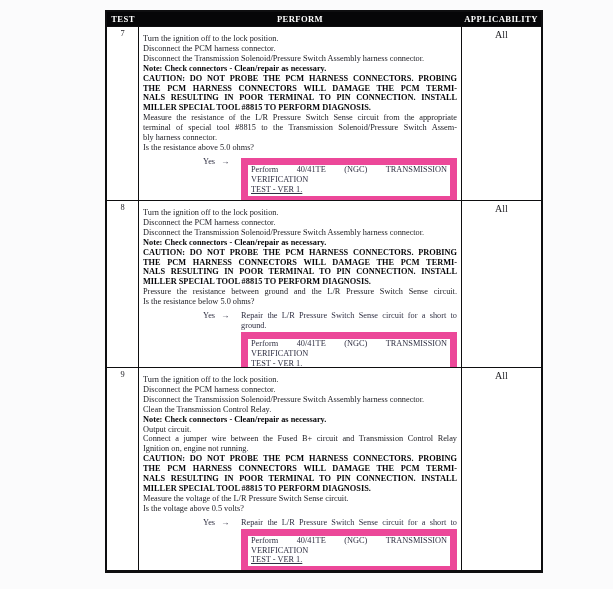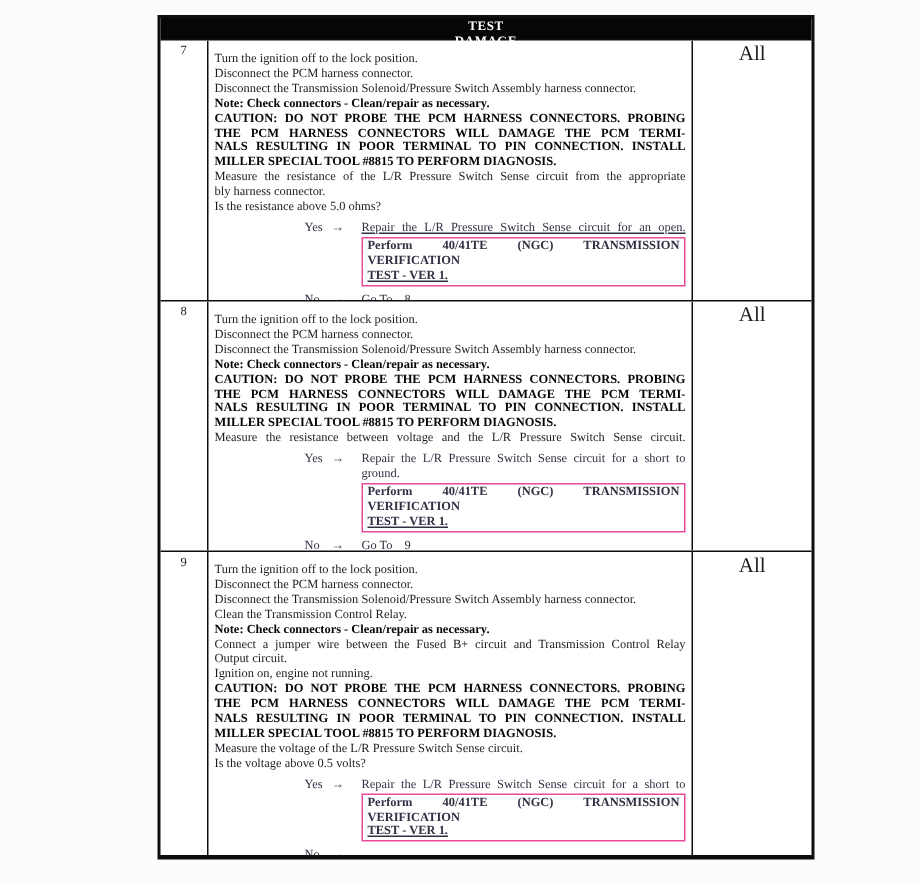"TEST" .thead { flex-direction: column -> none }
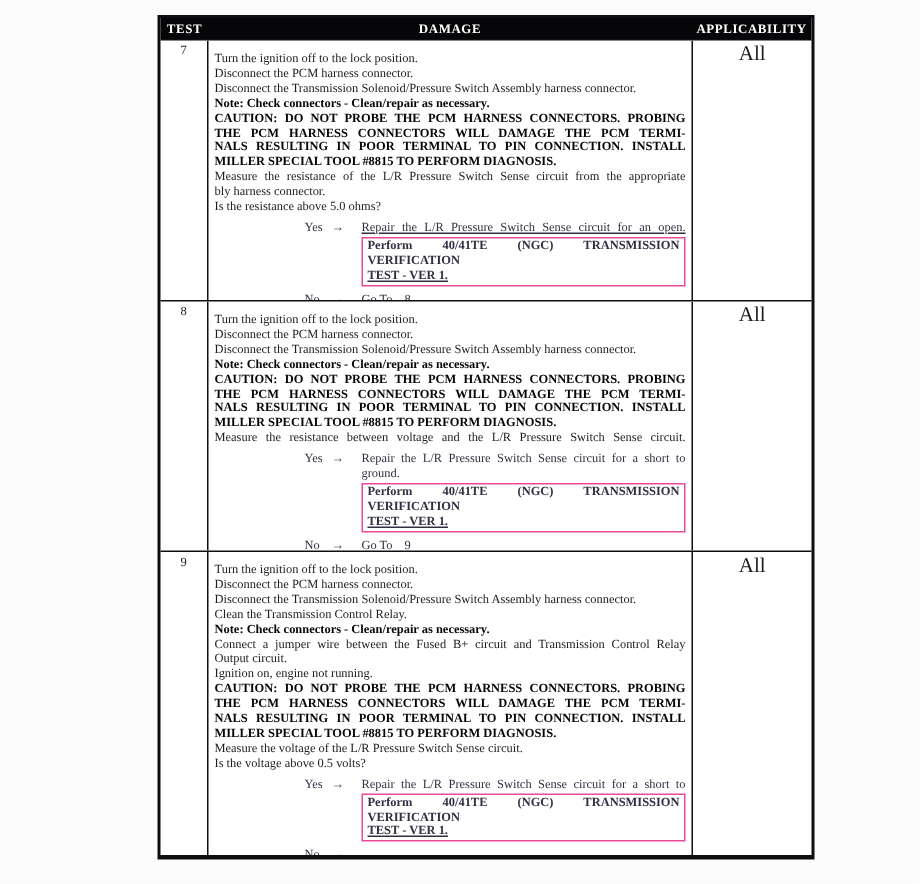"DAMAGE" div.th { text: DAMAGE -> PERFORM }
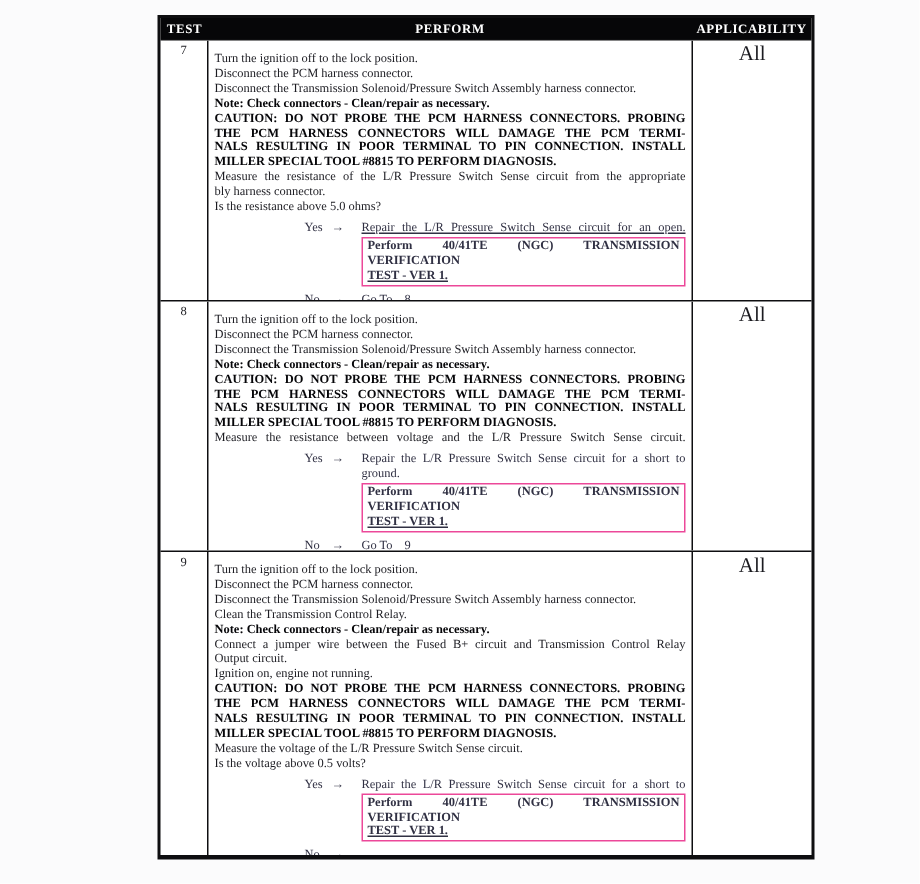"All" .cell-app { font-size: 14px -> 10px }
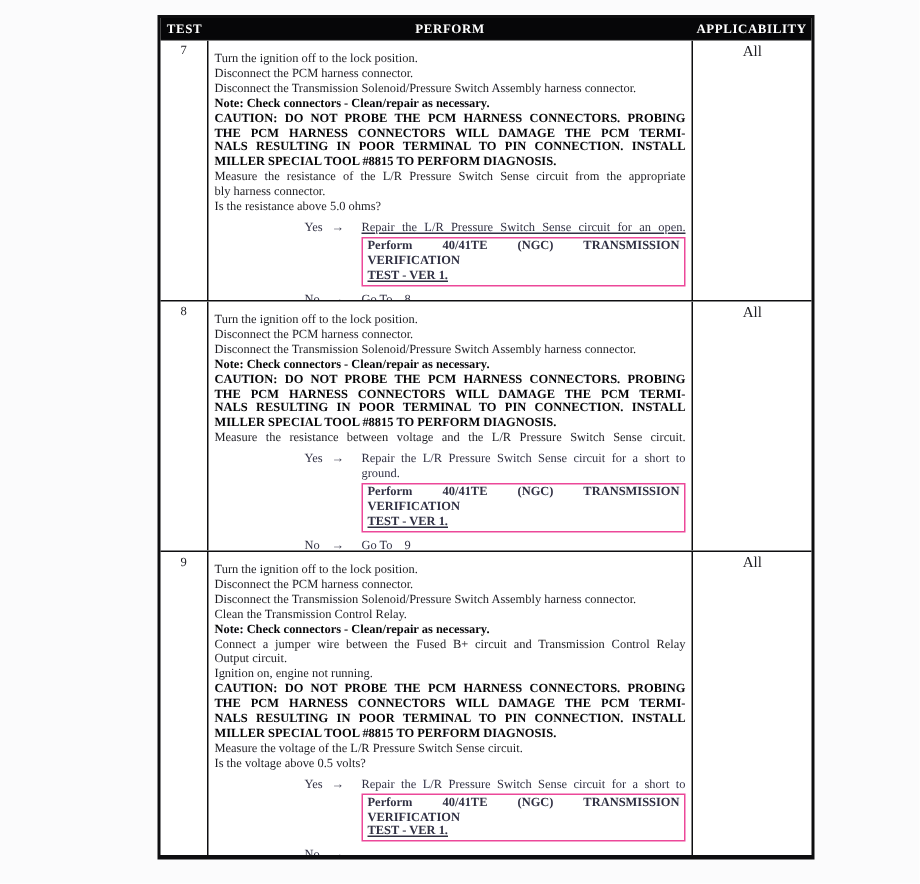"terminal of special tool #8815" div.ln { html: none -> <div>terminal of special tool #8815 to the Transmission Solenoid/Pressure Switch Assem-</div> }
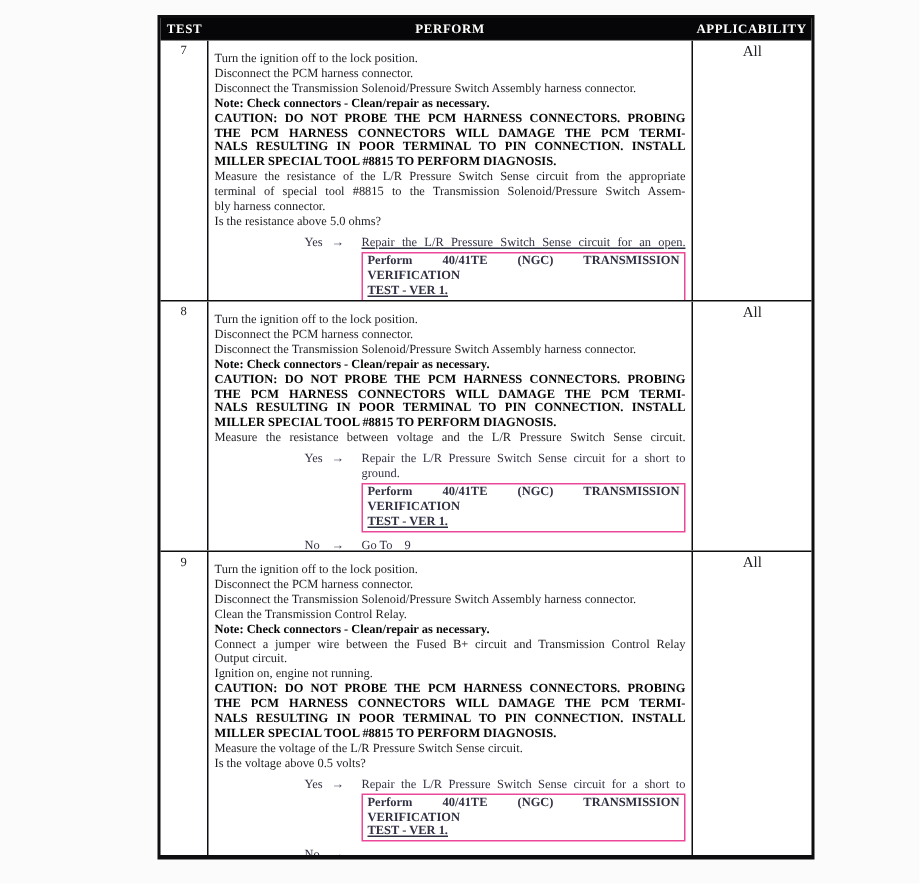"Repair the L/R Pressure Switch Sense circuit for an" div.ln { html: <div>Repair the L/R Pressure Switch Sense circuit for an open.</div> -> none }
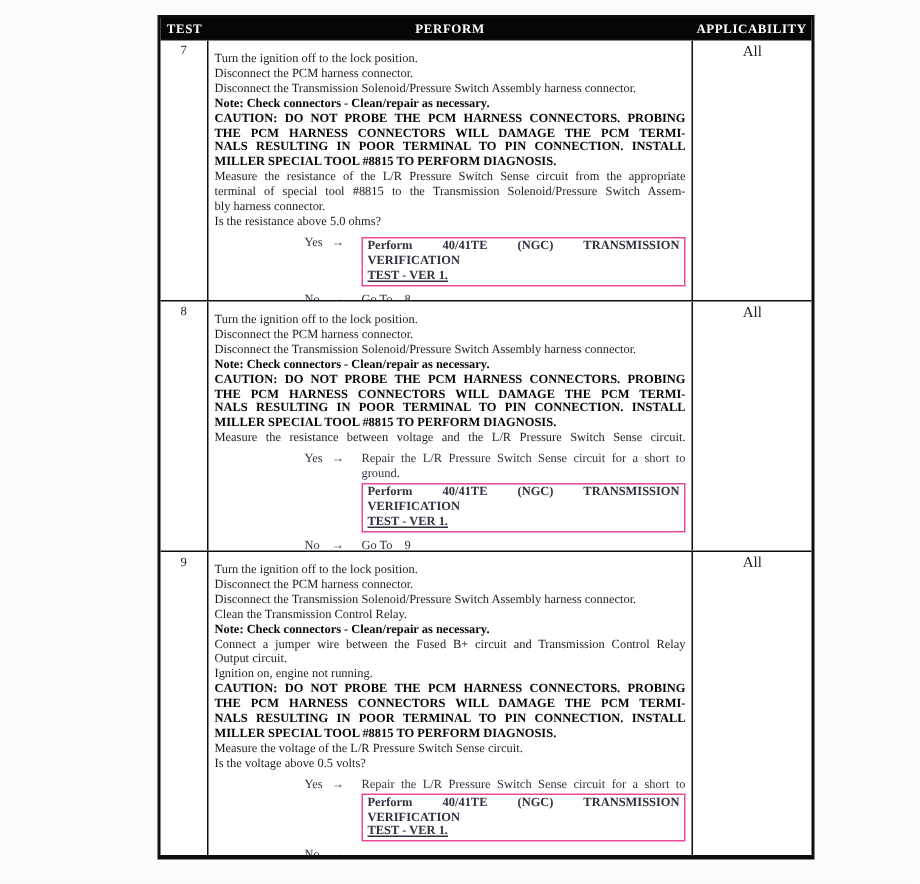"Perform 40/41TE (NGC) TRANSMISSION" .link-box { border: 1px solid #ec4899 -> 7px solid #ec4899; font-weight: bold -> none }
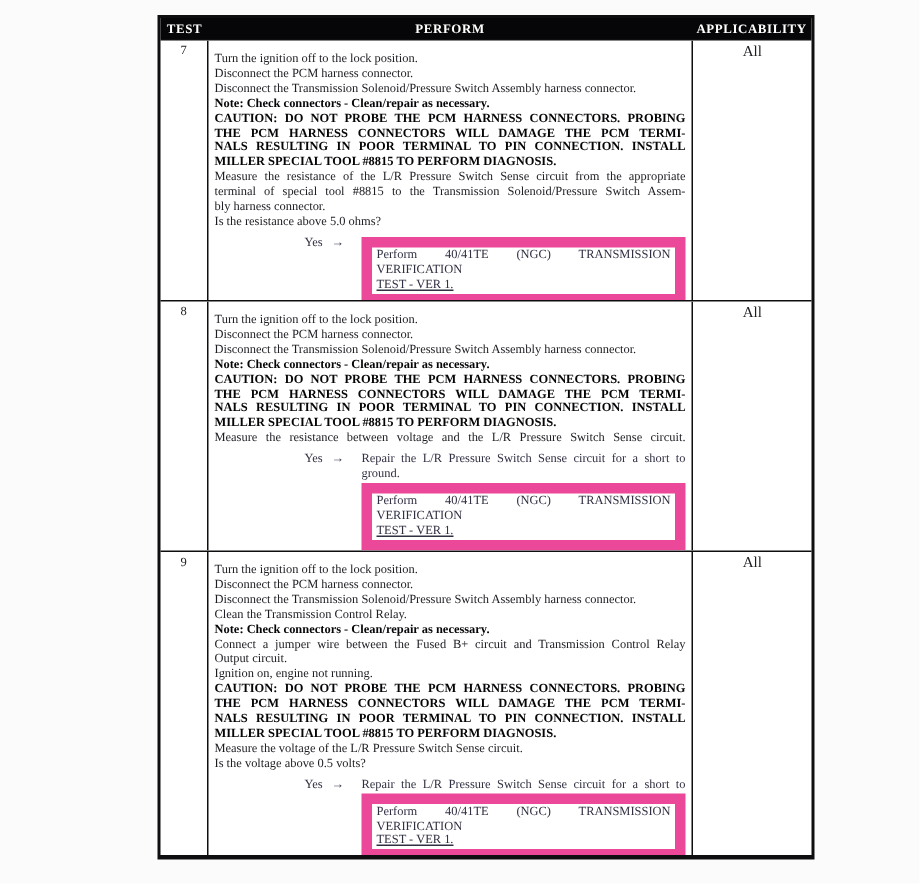"Measure the resistance between voltage" div.ln { text: Measure the resistance between voltage -> Pressure the resistance between ground }
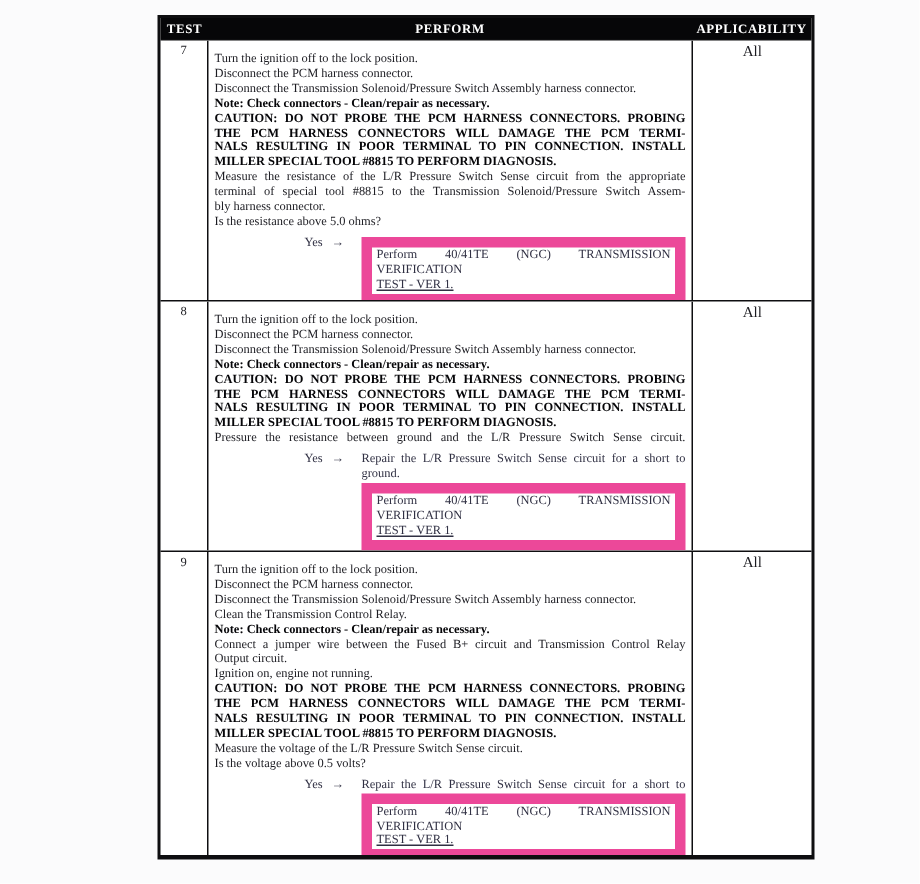"Is the resistance below 5.0" div.ln { html: none -> <div>Is the resistance below 5.0 ohms?</div> }
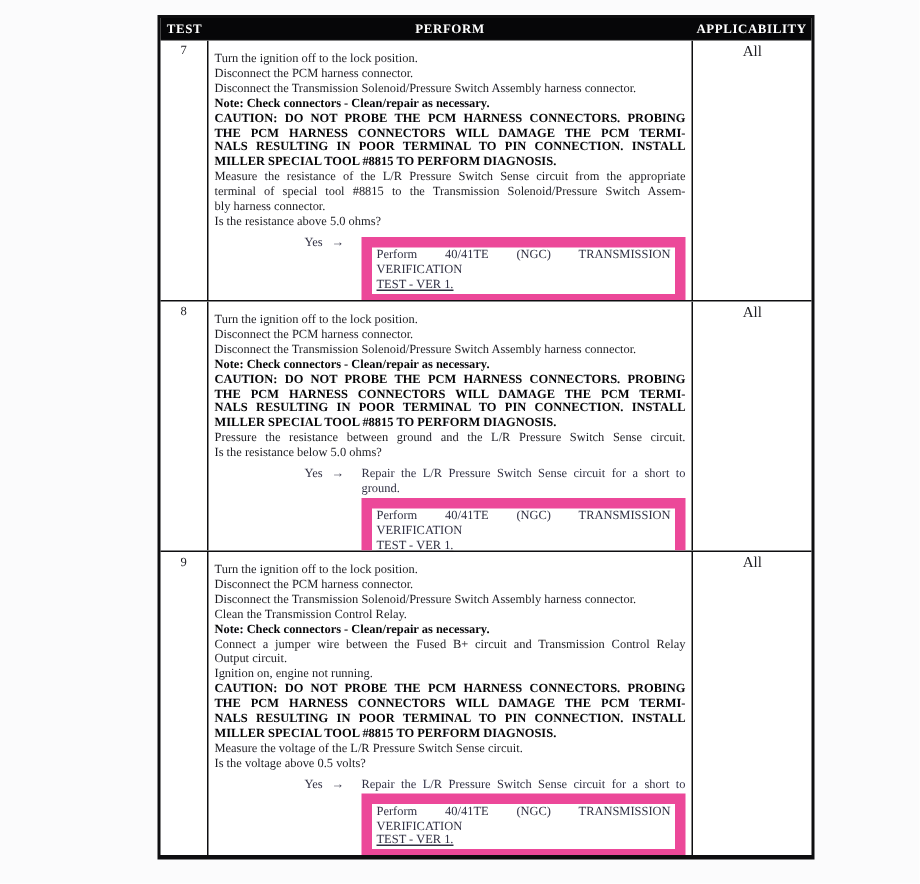"Connect a jumper wire between" div.ln { order: before "Output circuit." -> after "Output circuit." }
